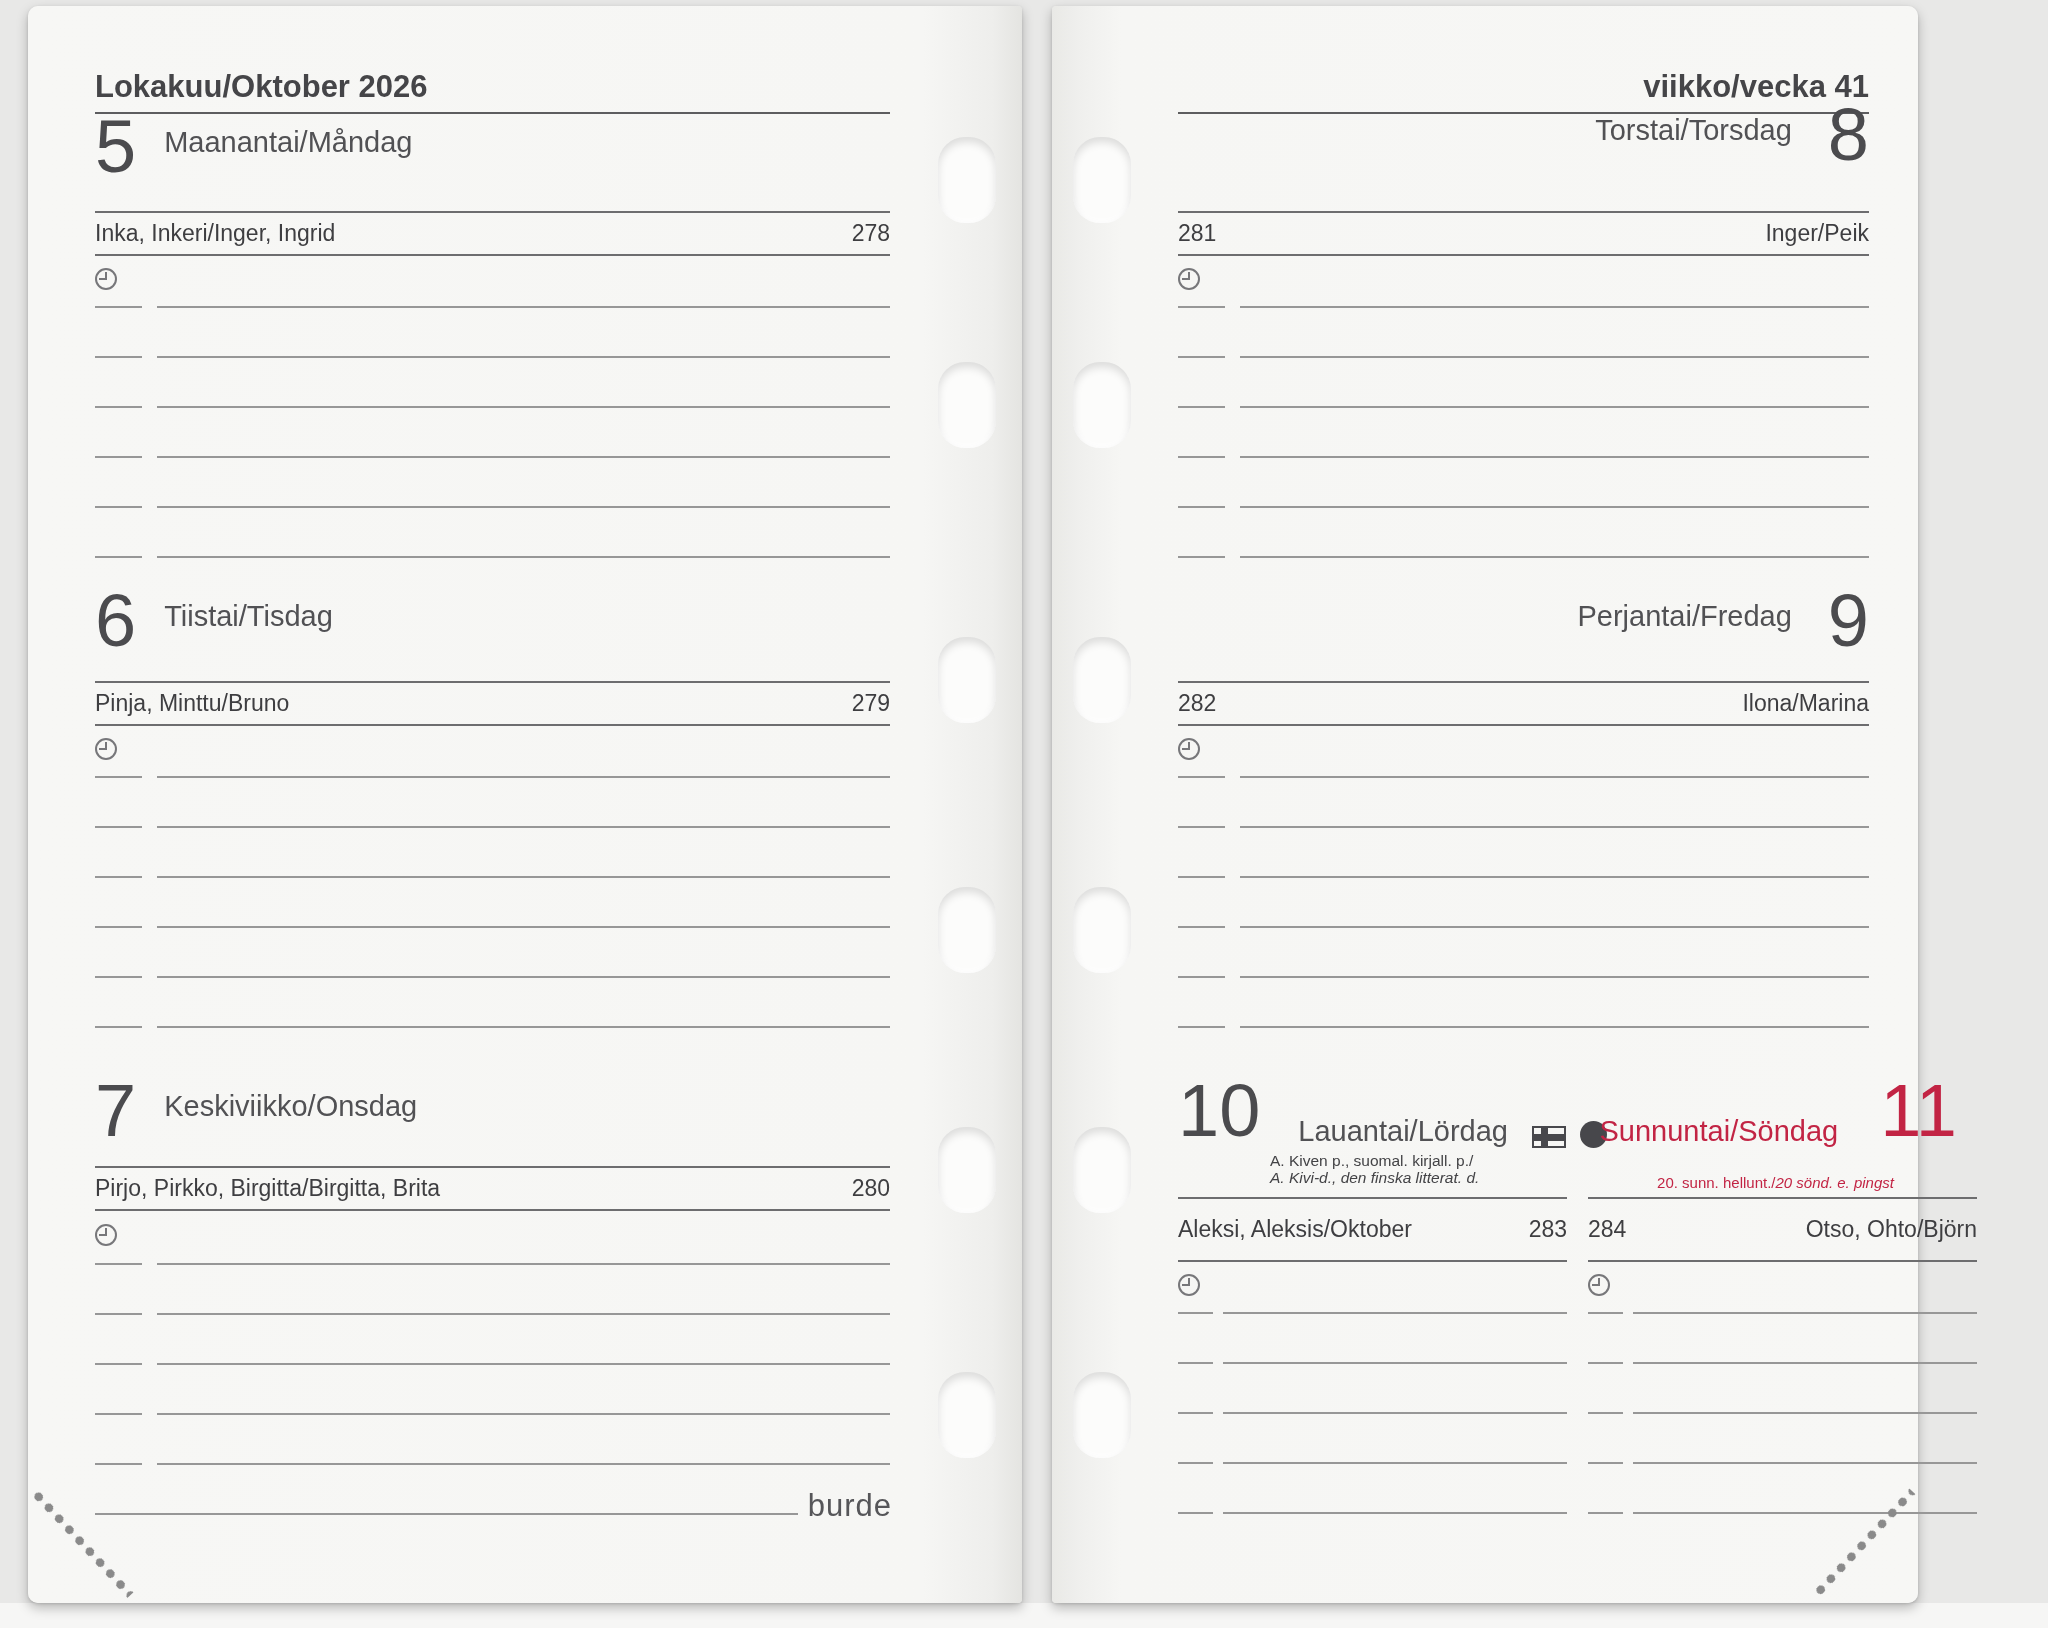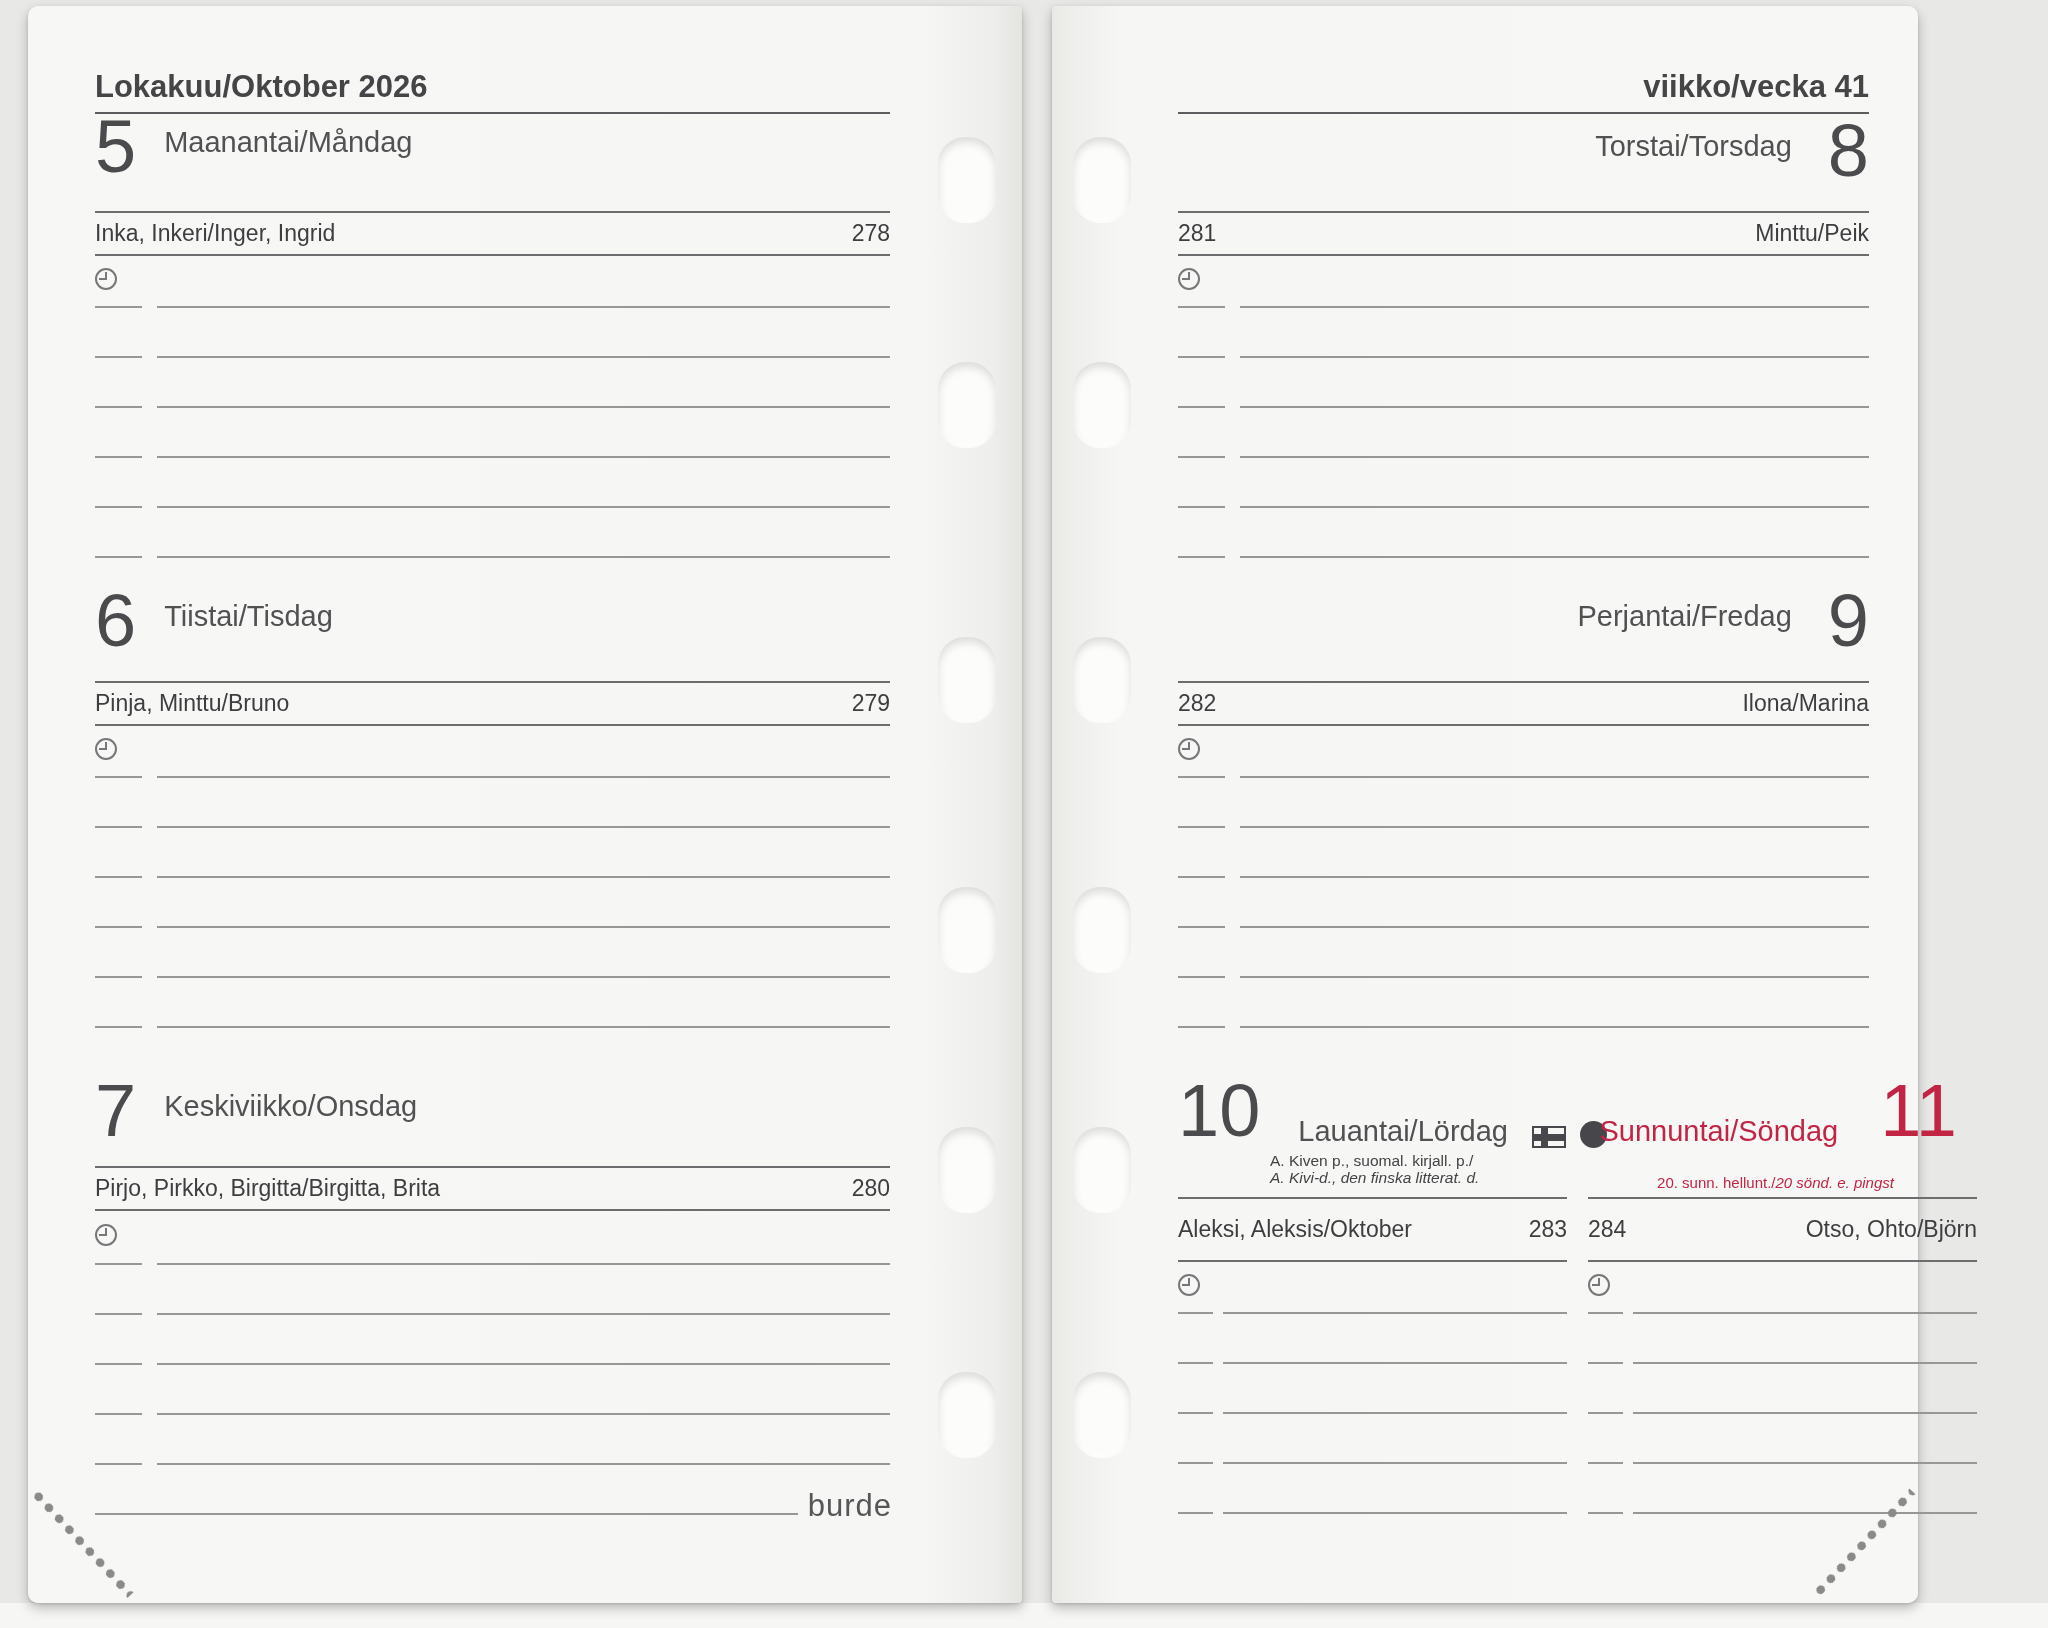"Torstai/Torsdag" div.dhead { top: 108px -> 92px }
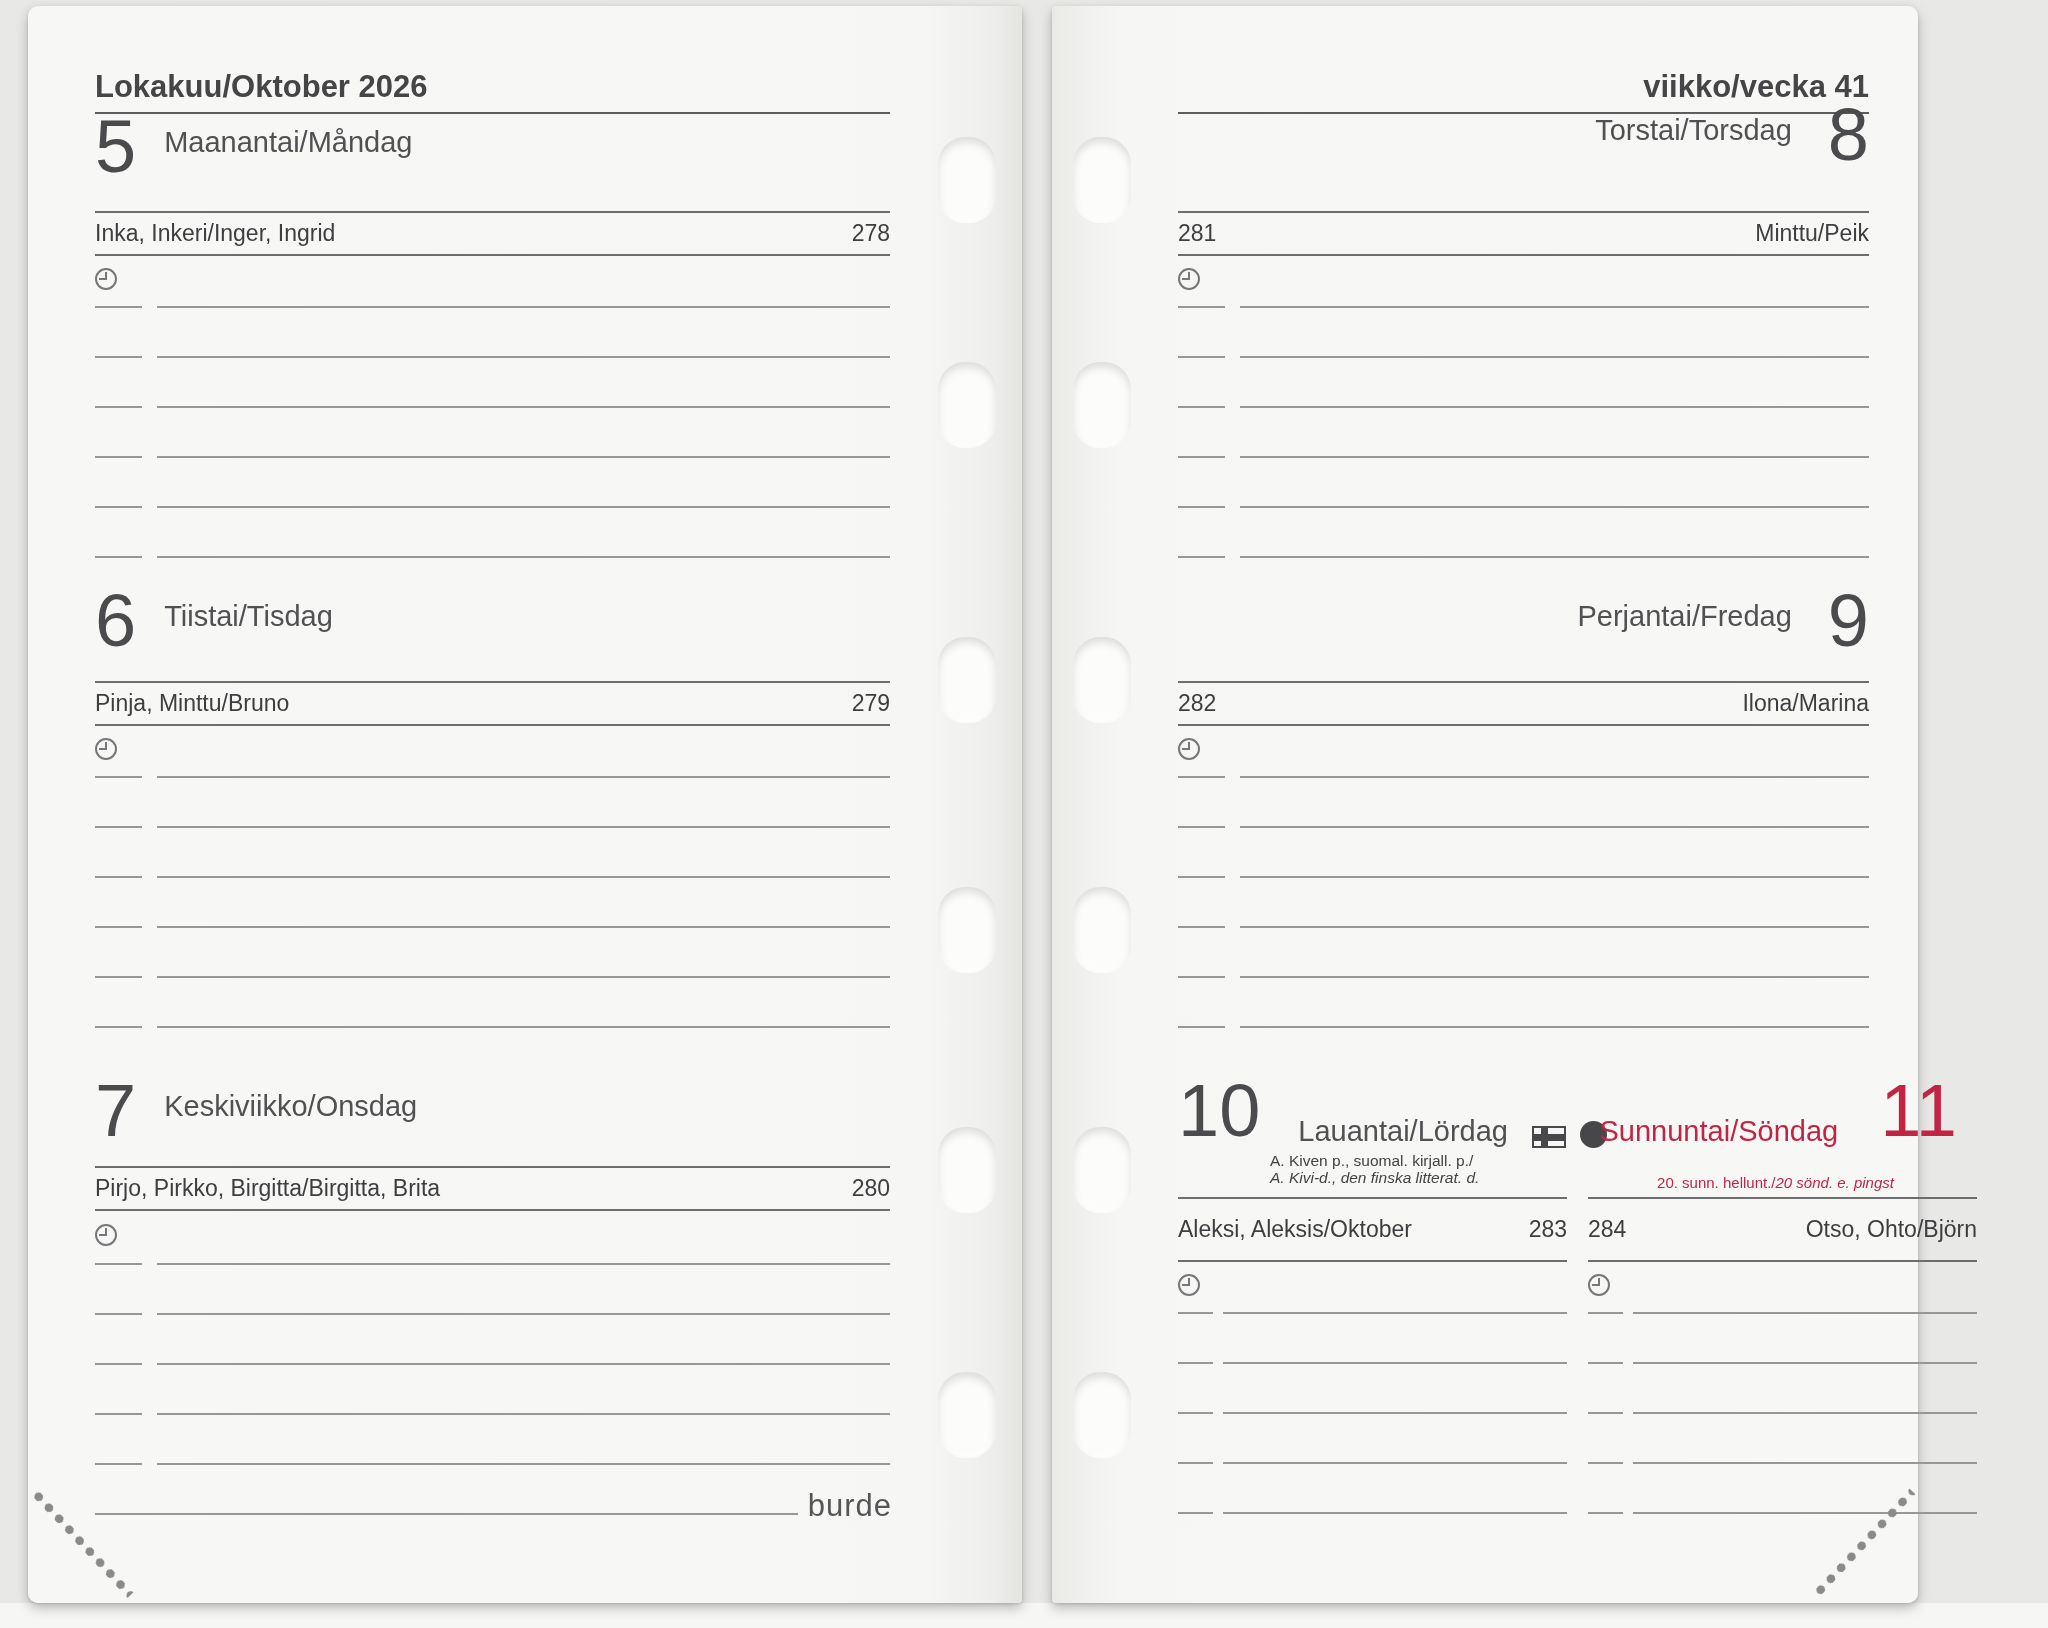"Minttu/Peik" span { text: Minttu/Peik -> Inger/Peik }
